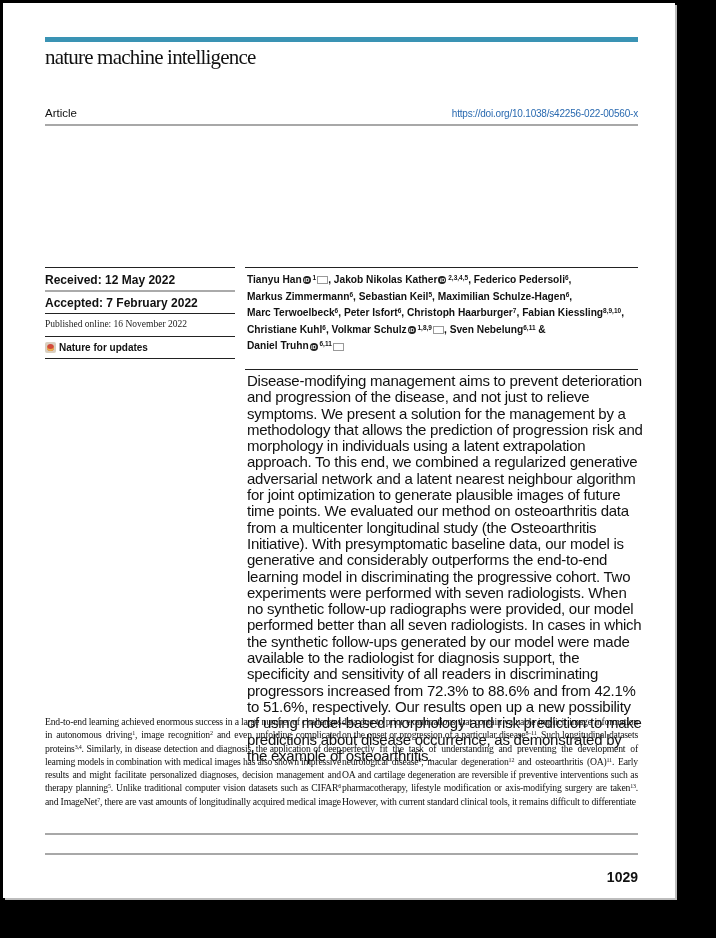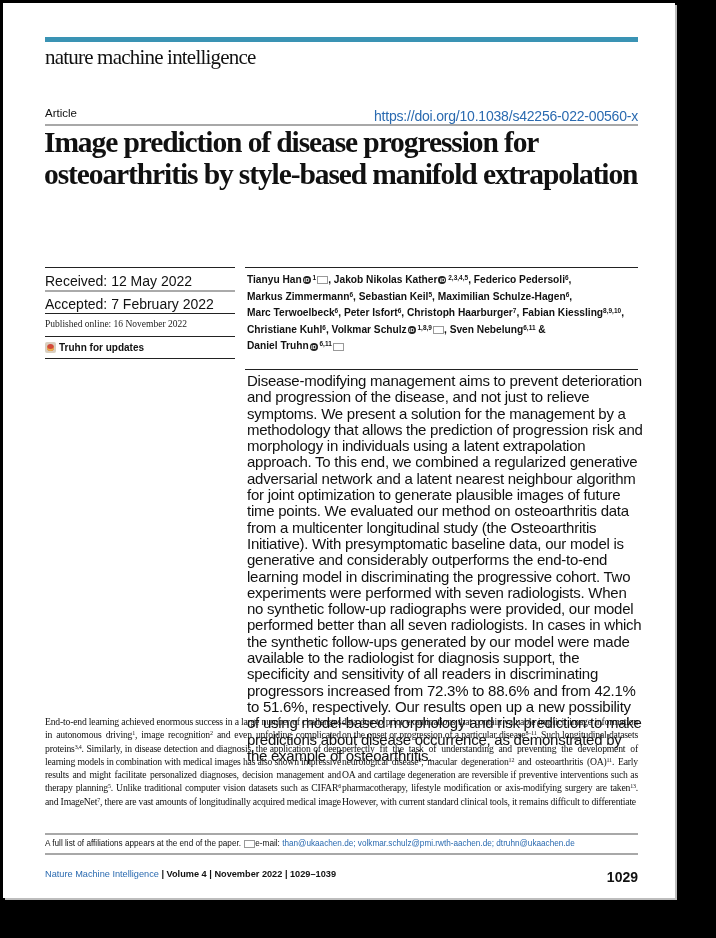"https://doi.org/10.1038/s42256-022-00560" .doi { font-size: 14px -> 10px }
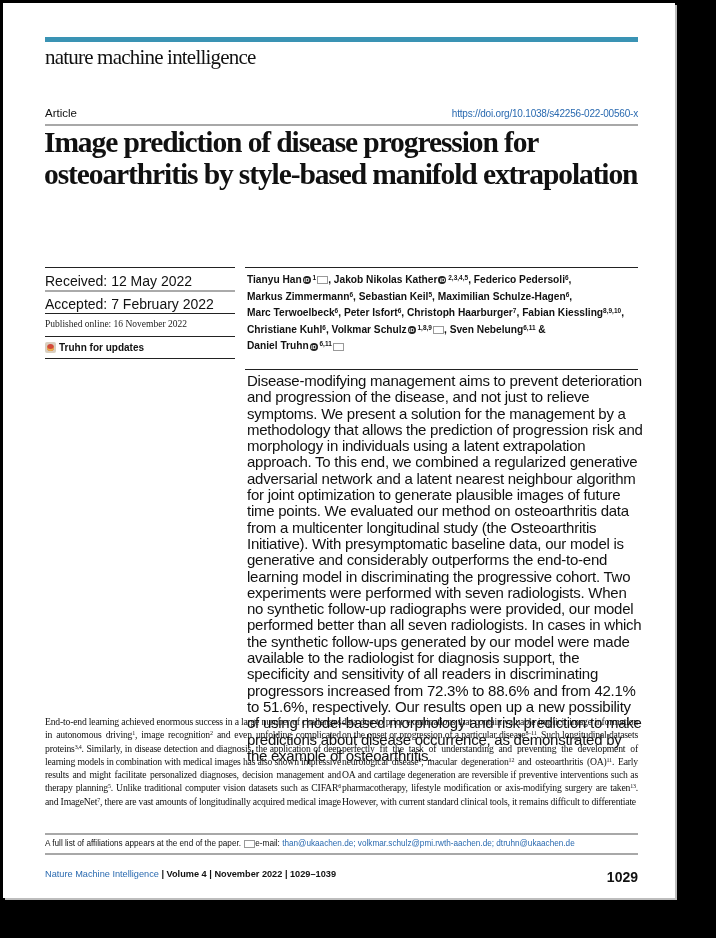"Image prediction of disease progression" div.abs { html: <div>Image prediction of disease progression for osteoarthritis by style-based manifold extrapolation</div> -> none }
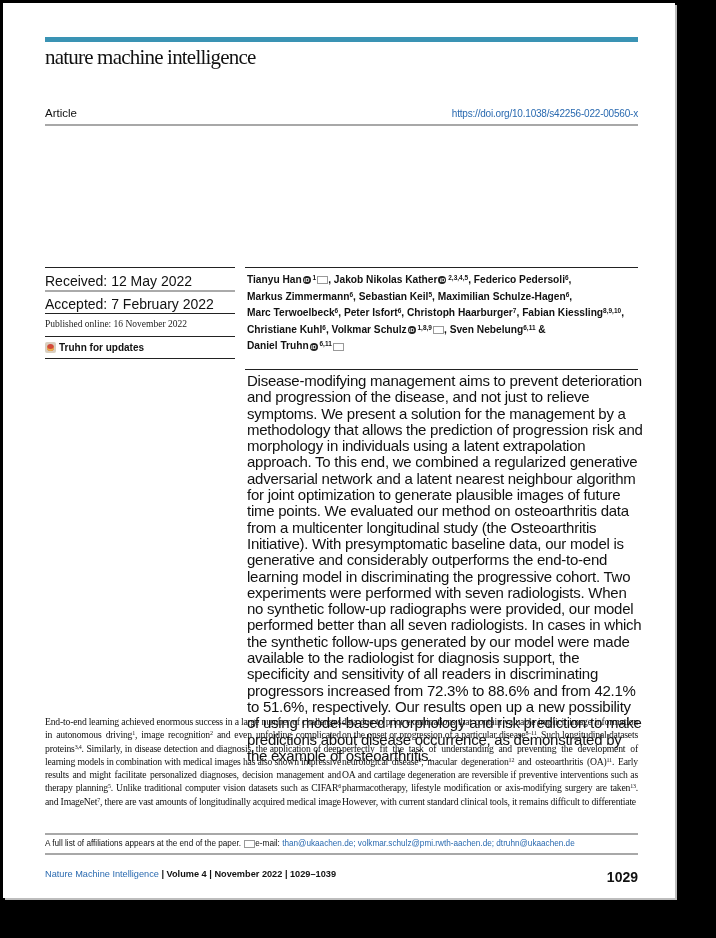"Received: 12 May 2022" .date { font-size: 14px -> 12px; font-weight: normal -> bold }
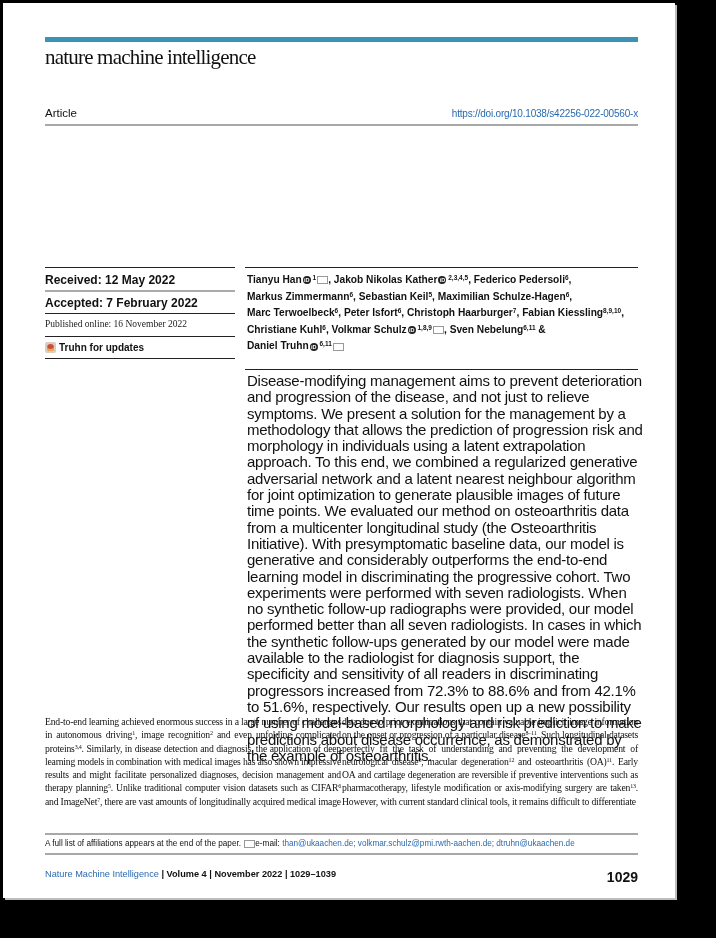"Truhn for updates" span { text: Truhn -> Nature }
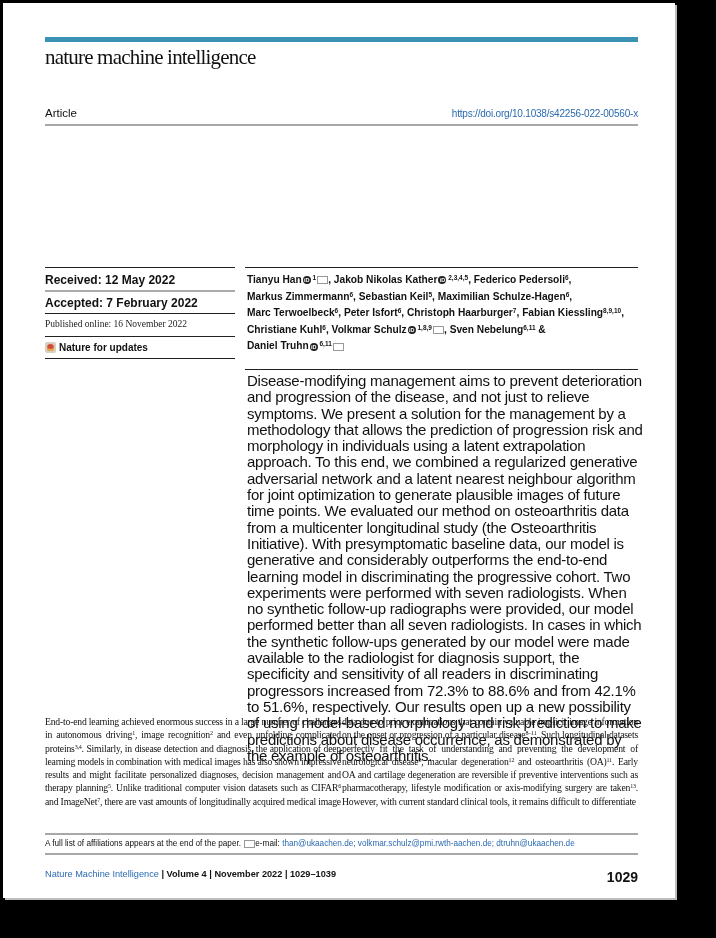"A full list of affiliations" div.abs { html: <div> <span>A full list of affiliations appears at the end of the paper. </span><span></span><span>e-mail: </span><span>than@ukaachen.de; volkmar.schulz@pmi.rwth-aachen.de; dtruhn@ukaachen.de</span> </div> -> none }
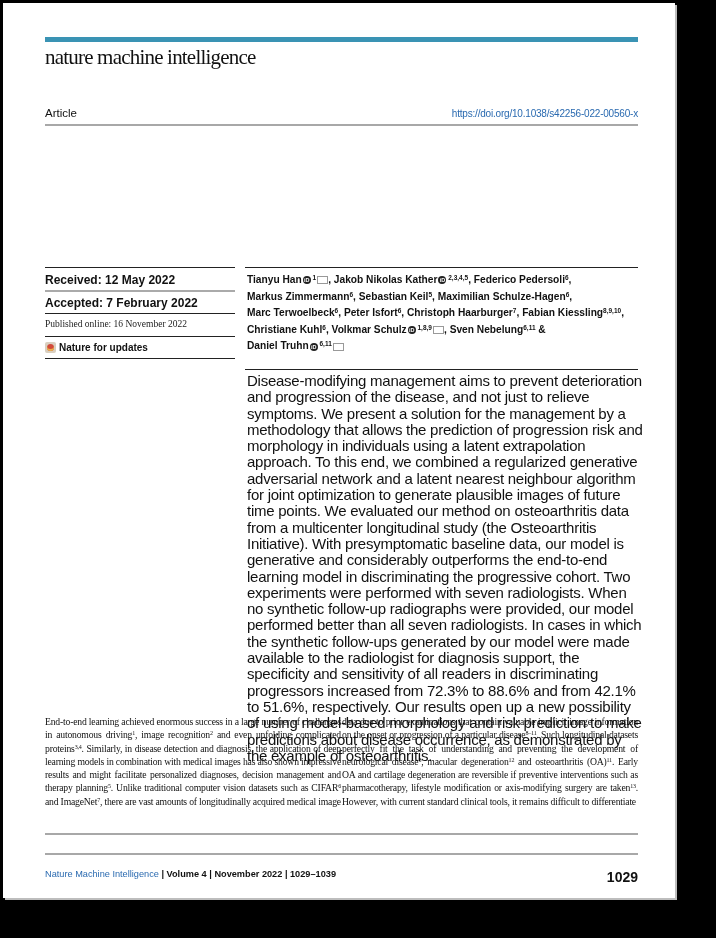"Nature Machine Intelligence | Volume" div.abs { html: <div> <span>Nature Machine Intelligence</span><span> | Volume 4 | November 2022 | 1029–1039</span> </div> -> none }
